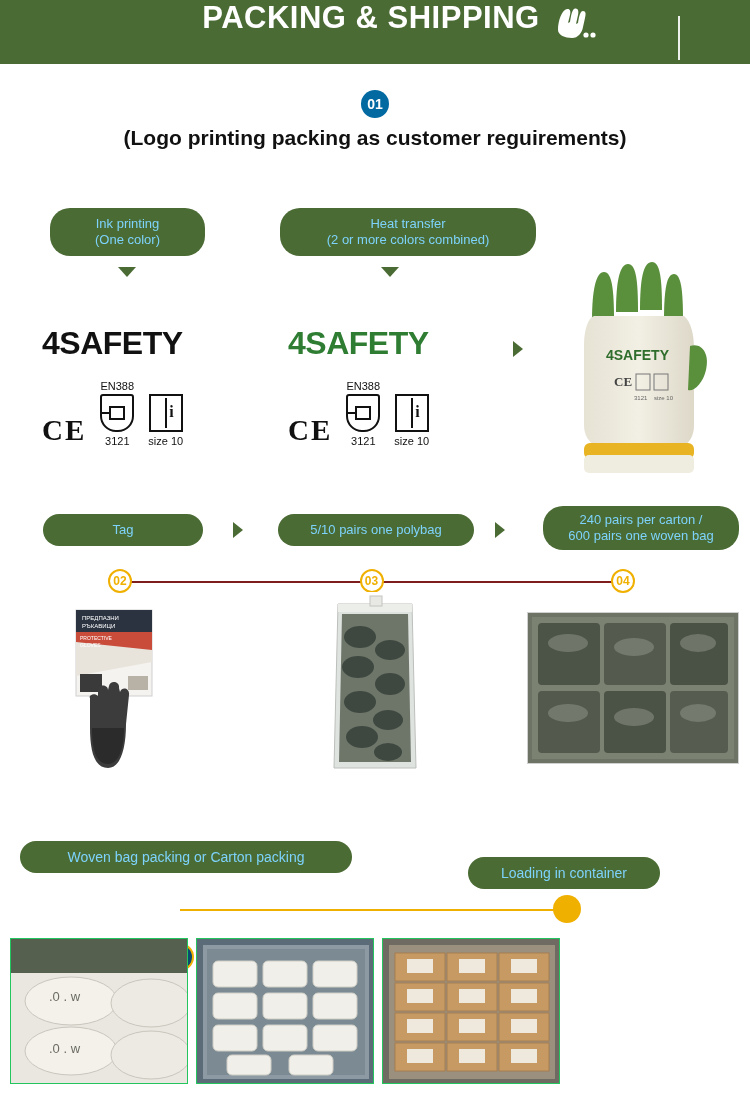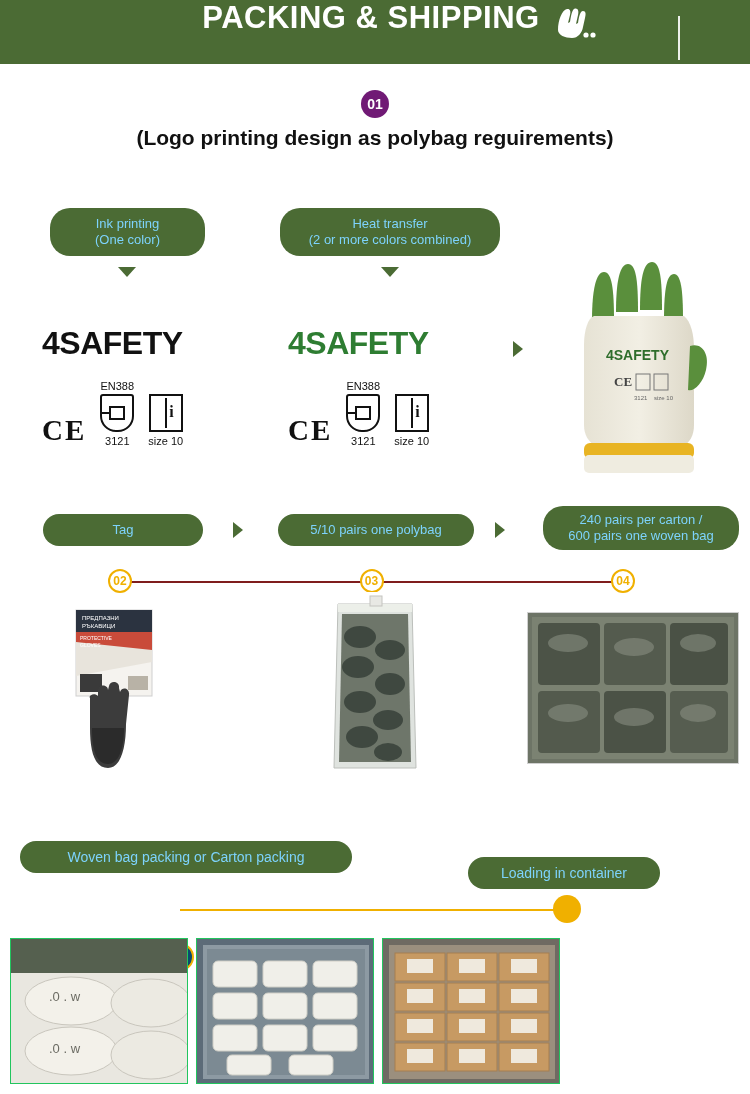"01" .badge { background: #701a75 -> #0369a1 }
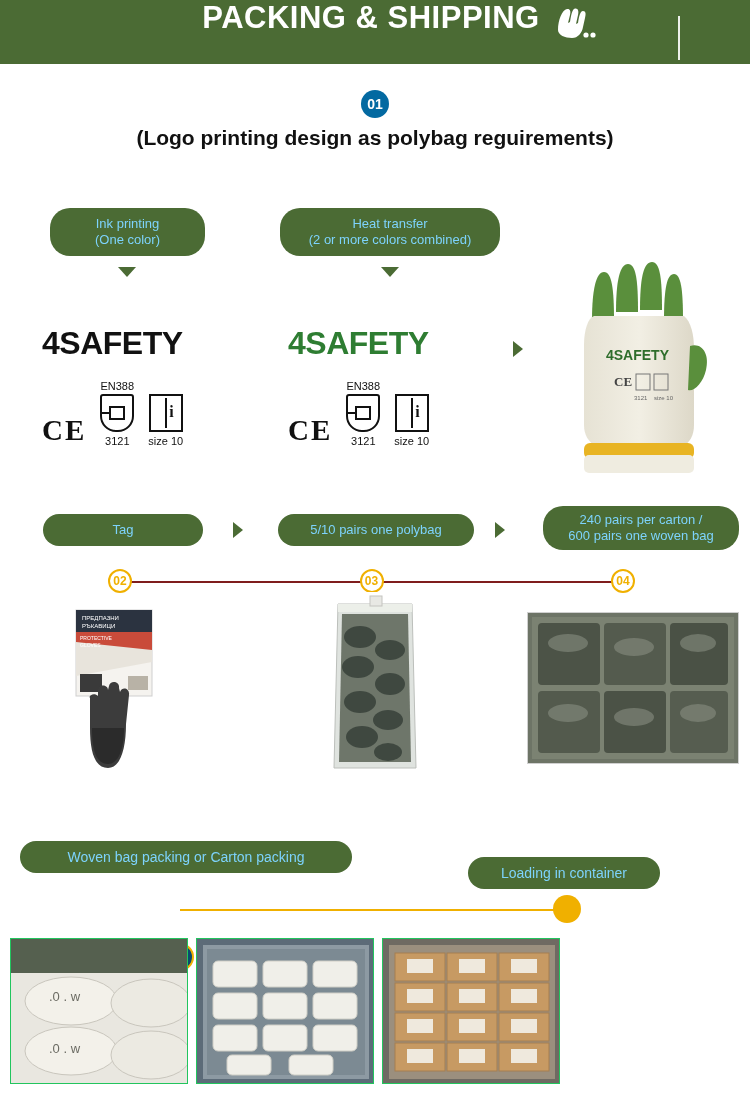"(Logo printing design as polybag" div.sub-title { text: design as polybag -> packing as customer }
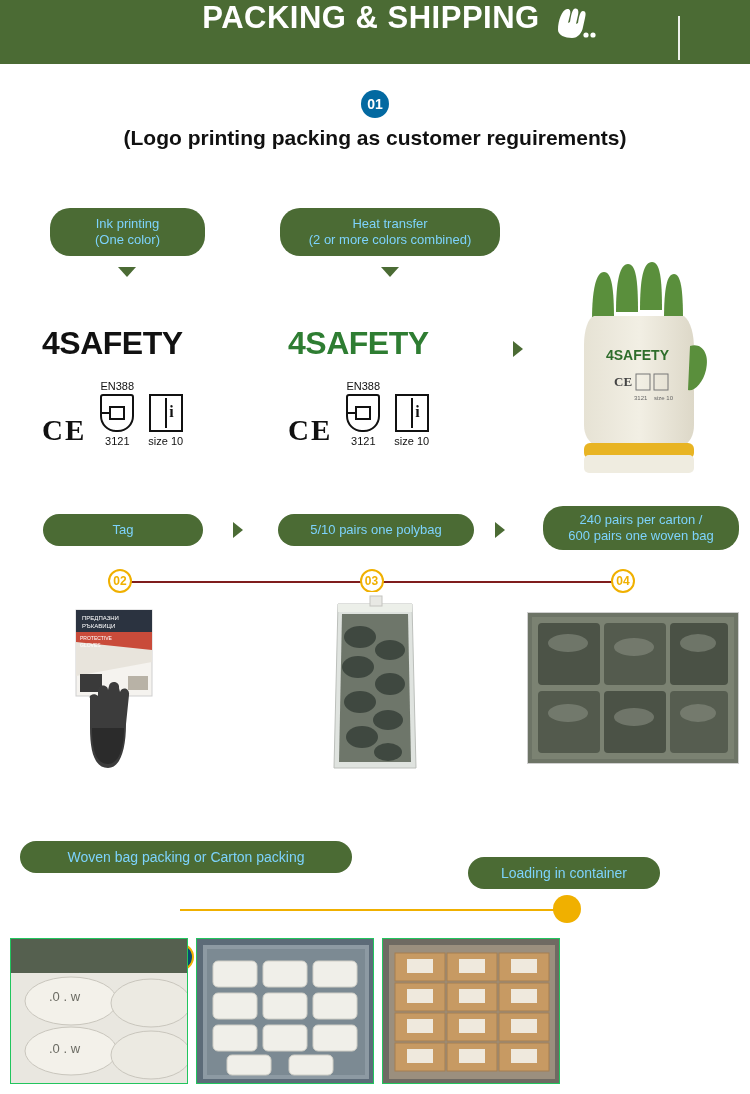"Heat transfer" .pill-heat { width: 220px -> 256px }
